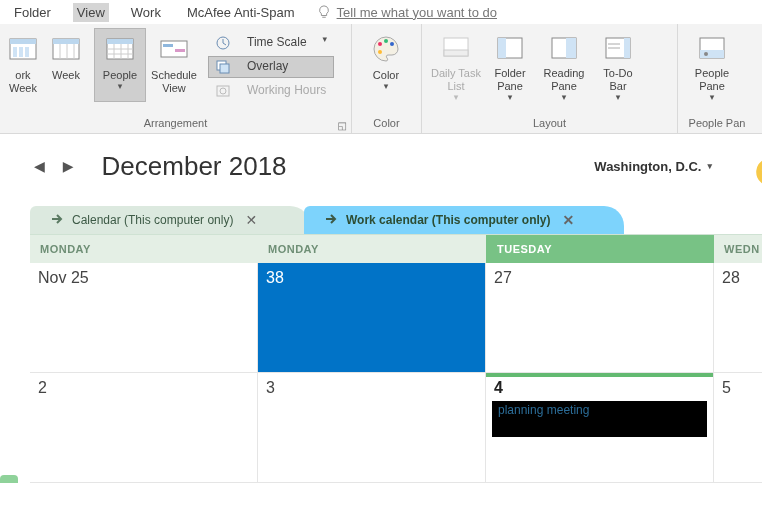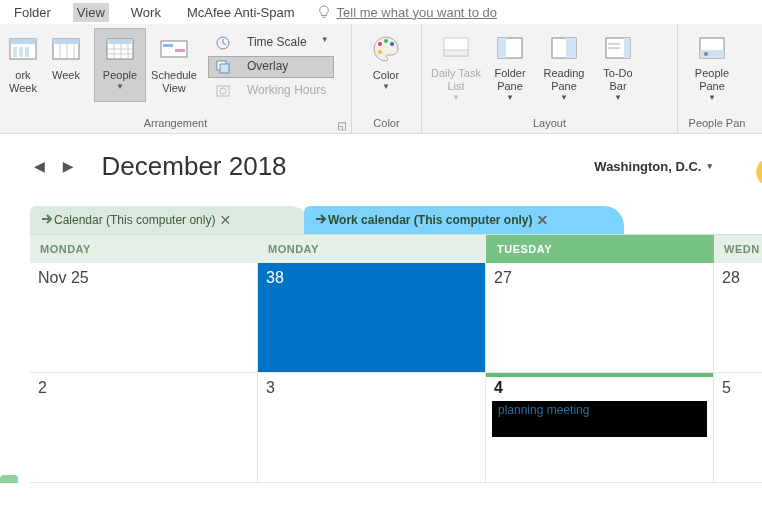"Calendar (This computer only)" .caltab { gap: none -> 8px; padding: 0 10px -> 0 20px }
